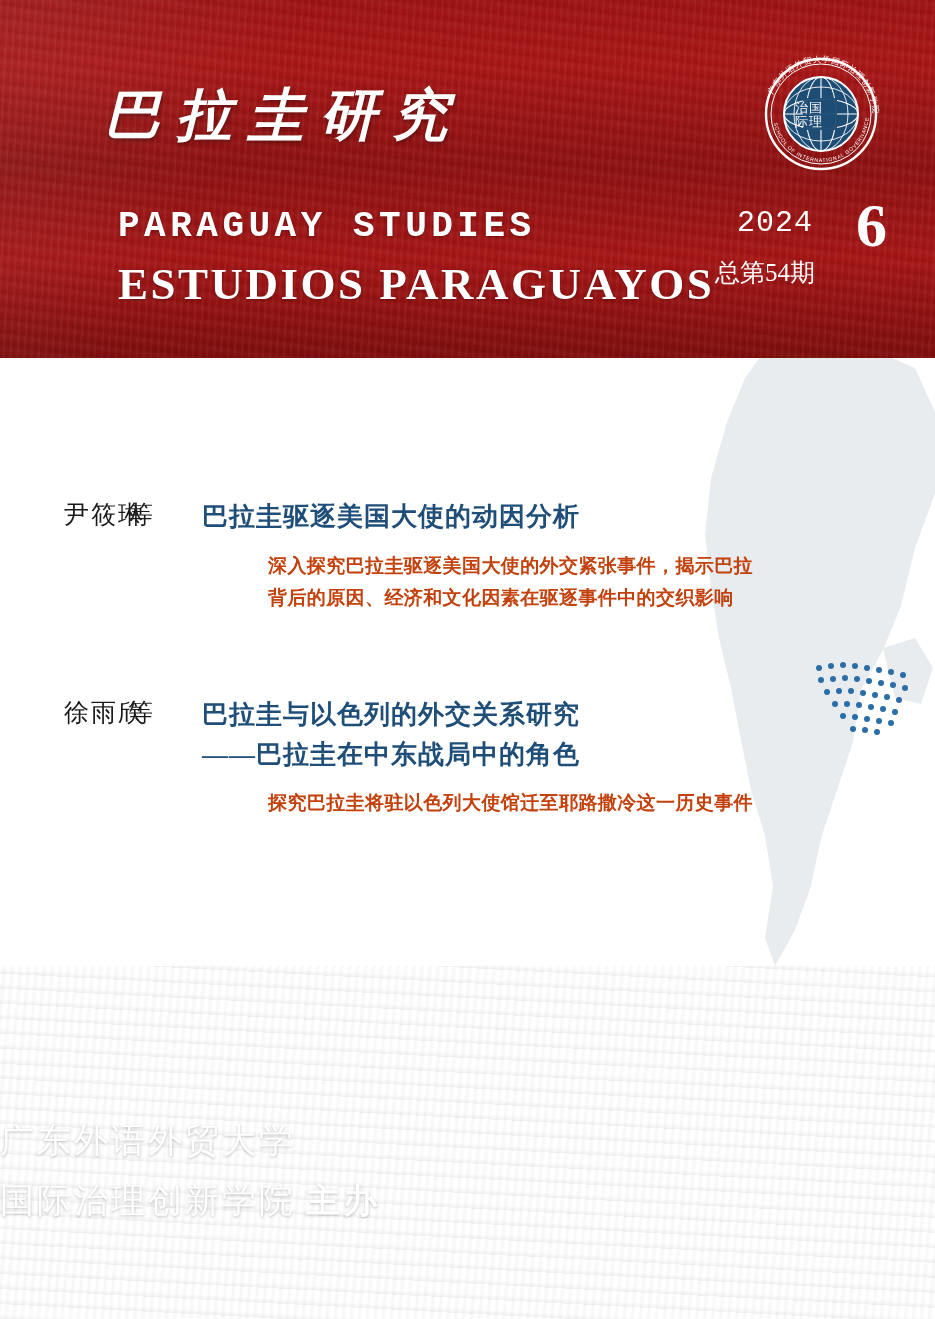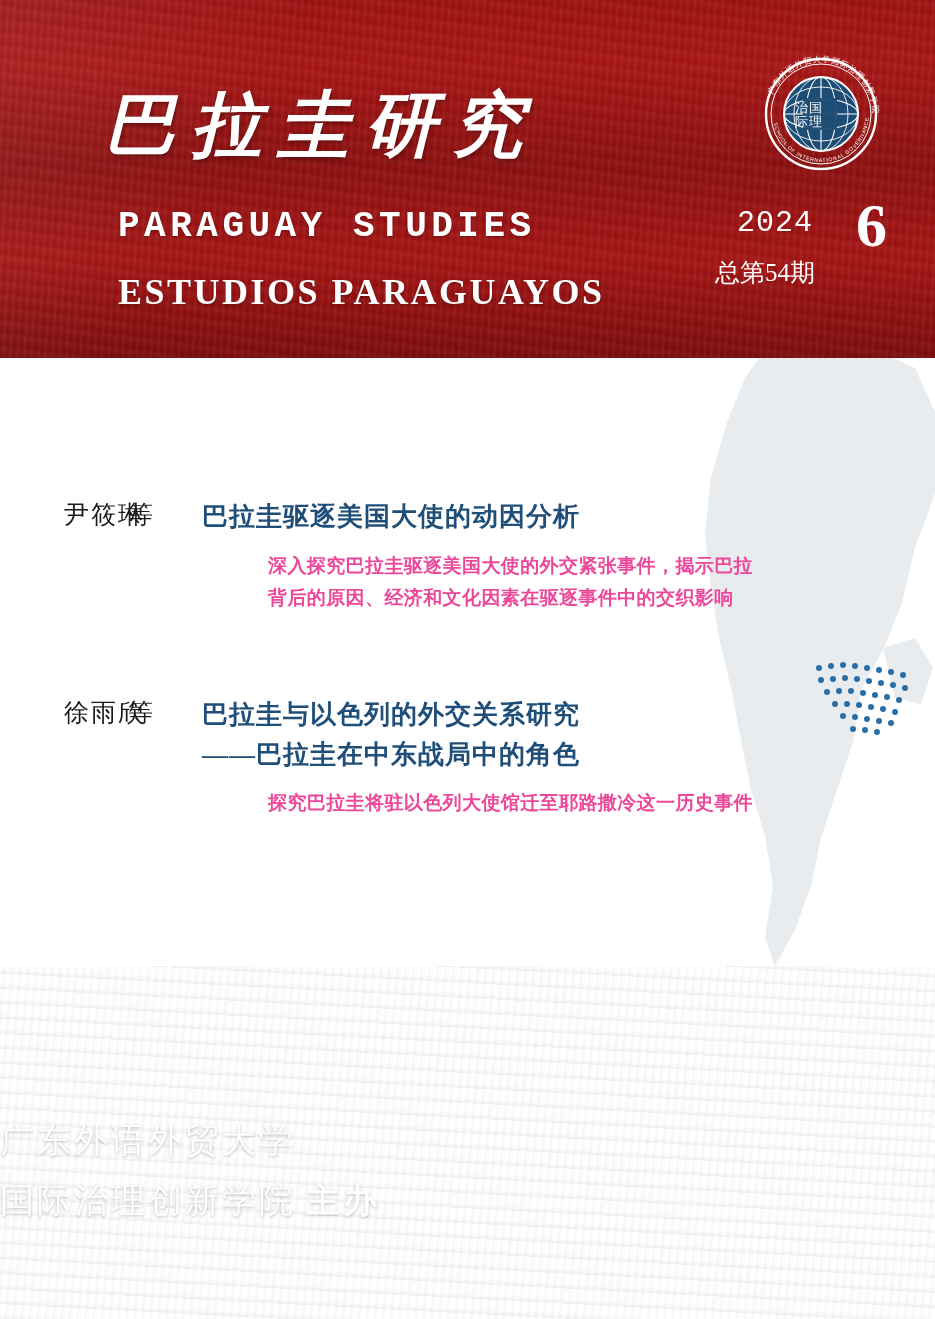"巴拉圭研究" .title-cn { font-size: 71px -> 56px }
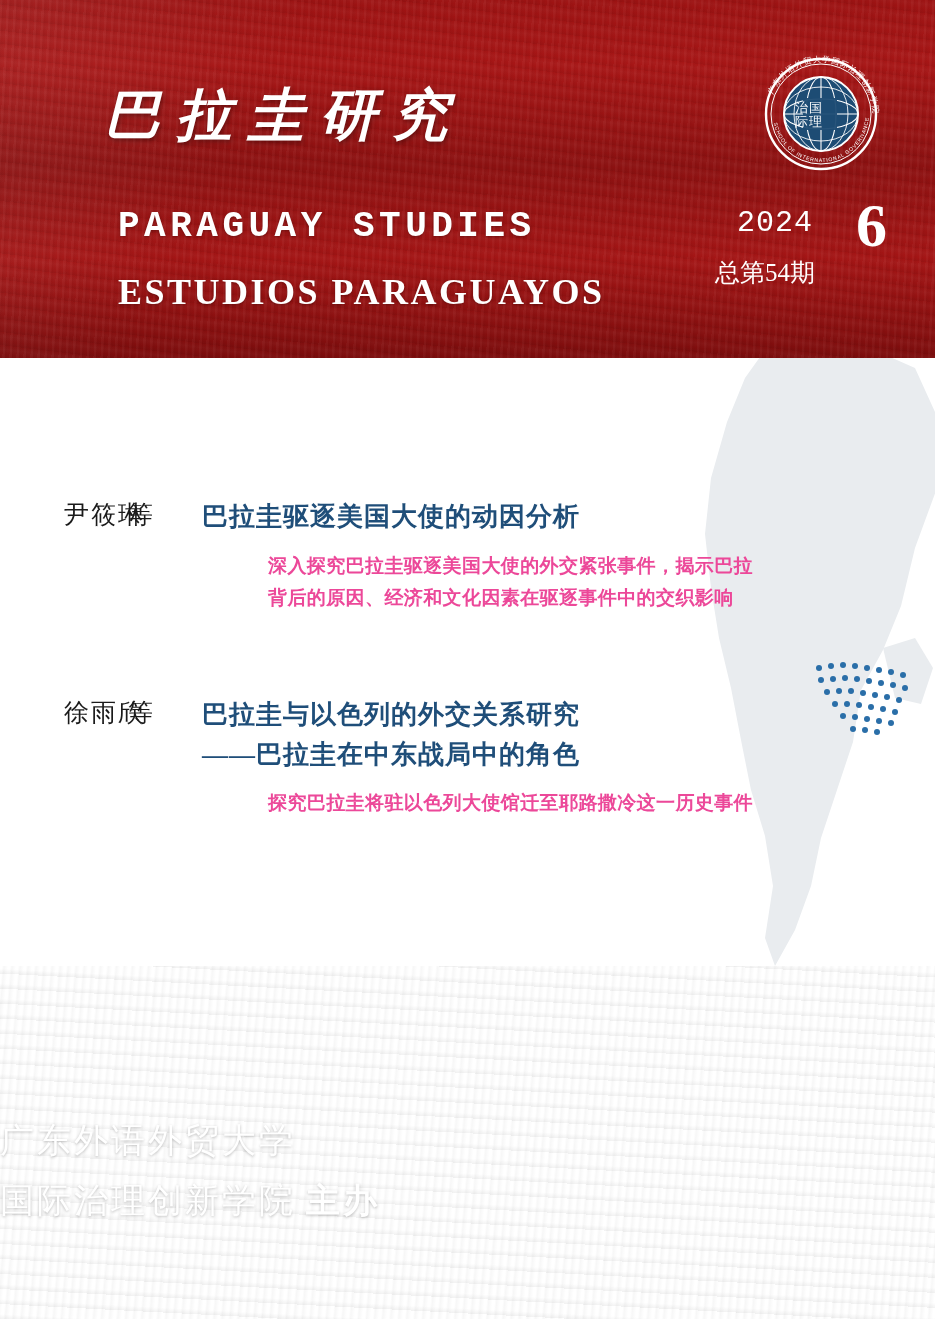"ESTUDIOS PARAGUAYOS" .title-en2 { font-size: 36px -> 45px; margin-top: 13px -> none }
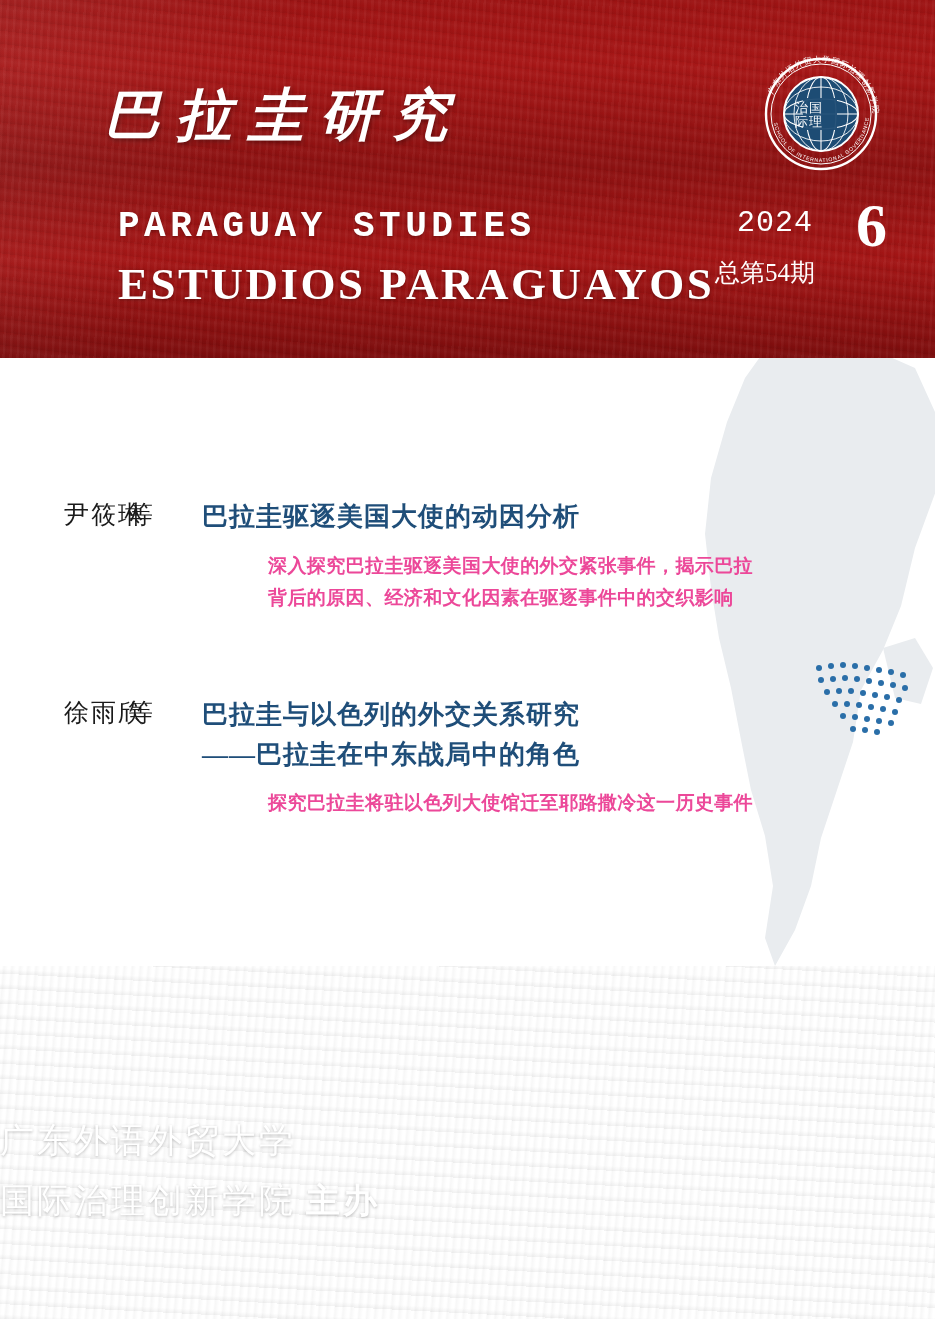"深入探究巴拉圭驱逐美国大使的外交紧张事件，揭示巴拉" .abstract { color: #ec4899 -> #c2410c }
